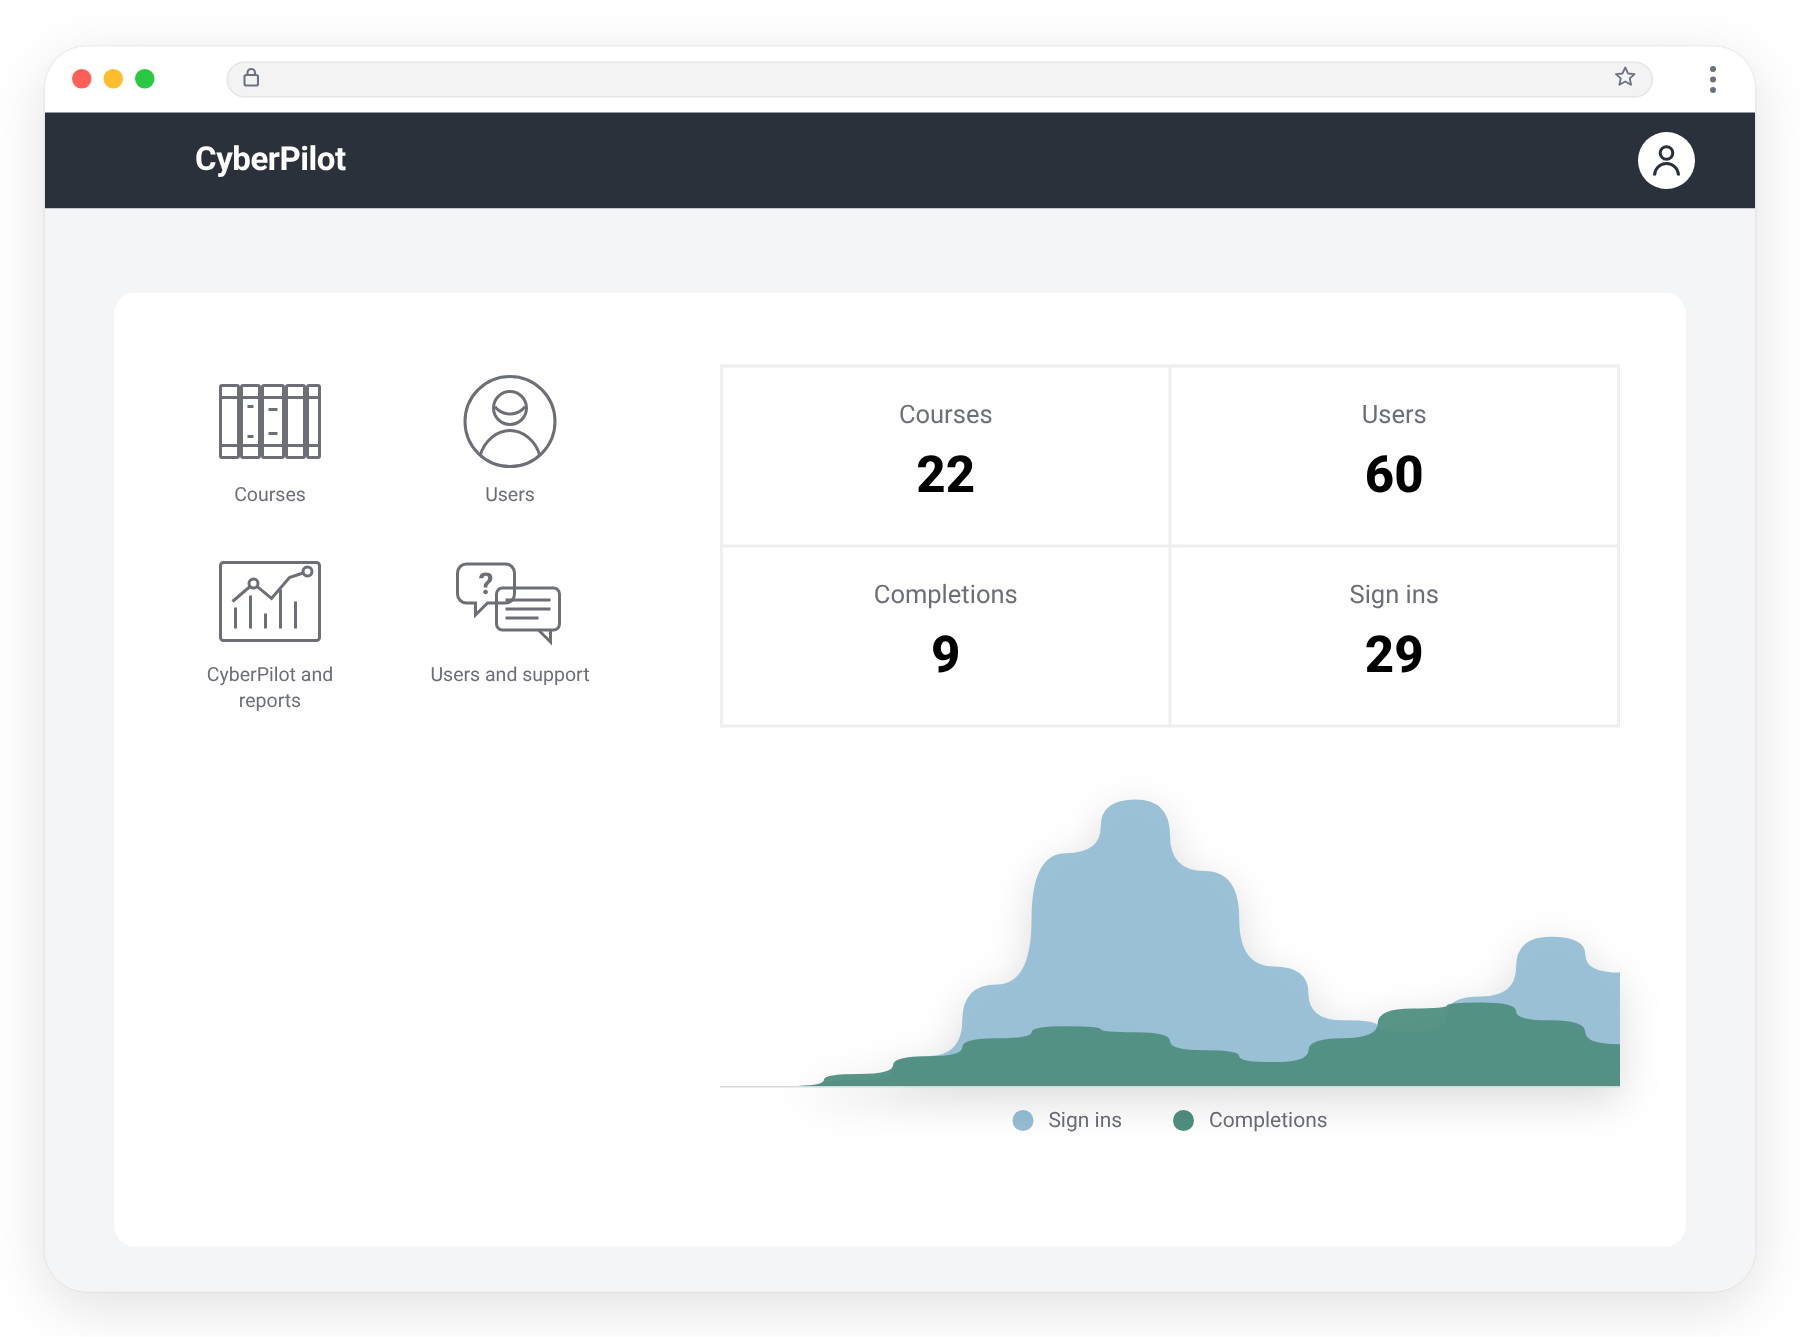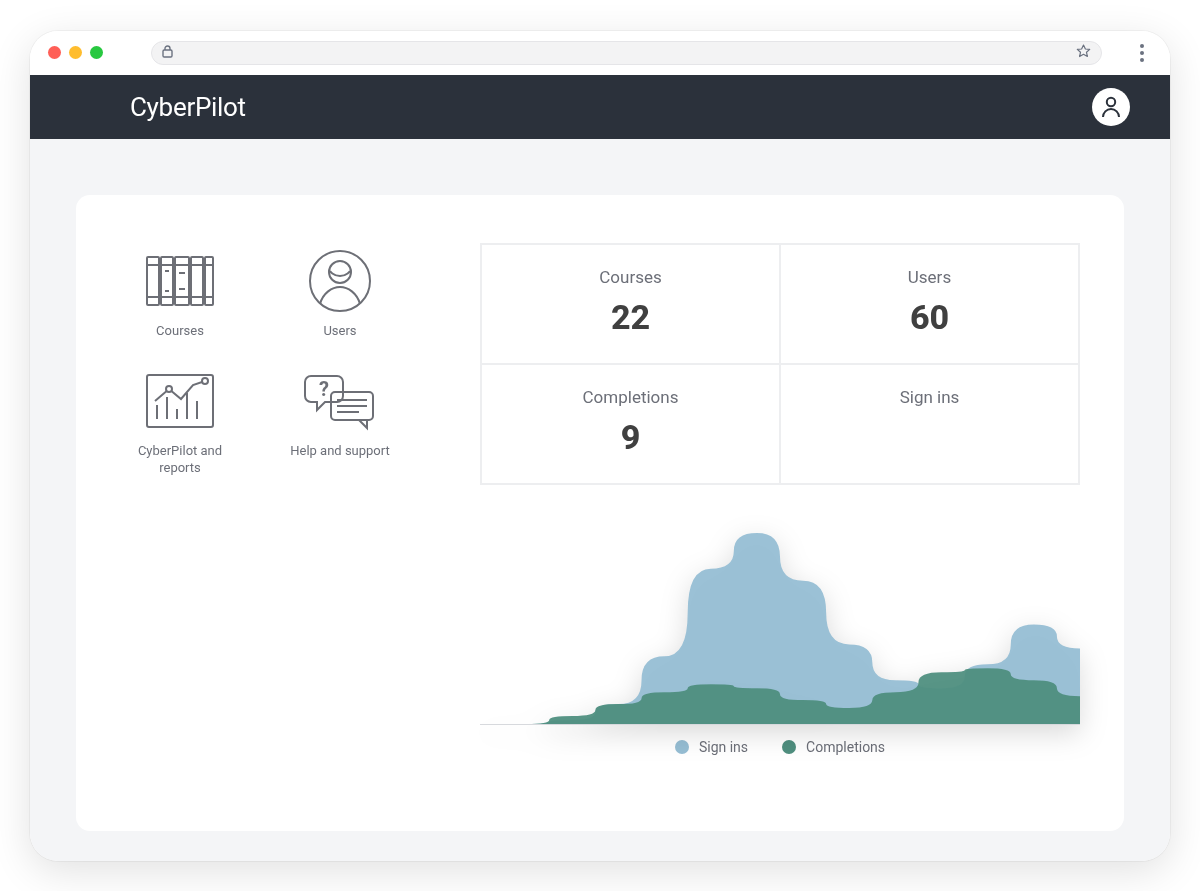"CyberPilot" .brand { font-size: 26px -> 22px; font-weight: 400 -> 700 }
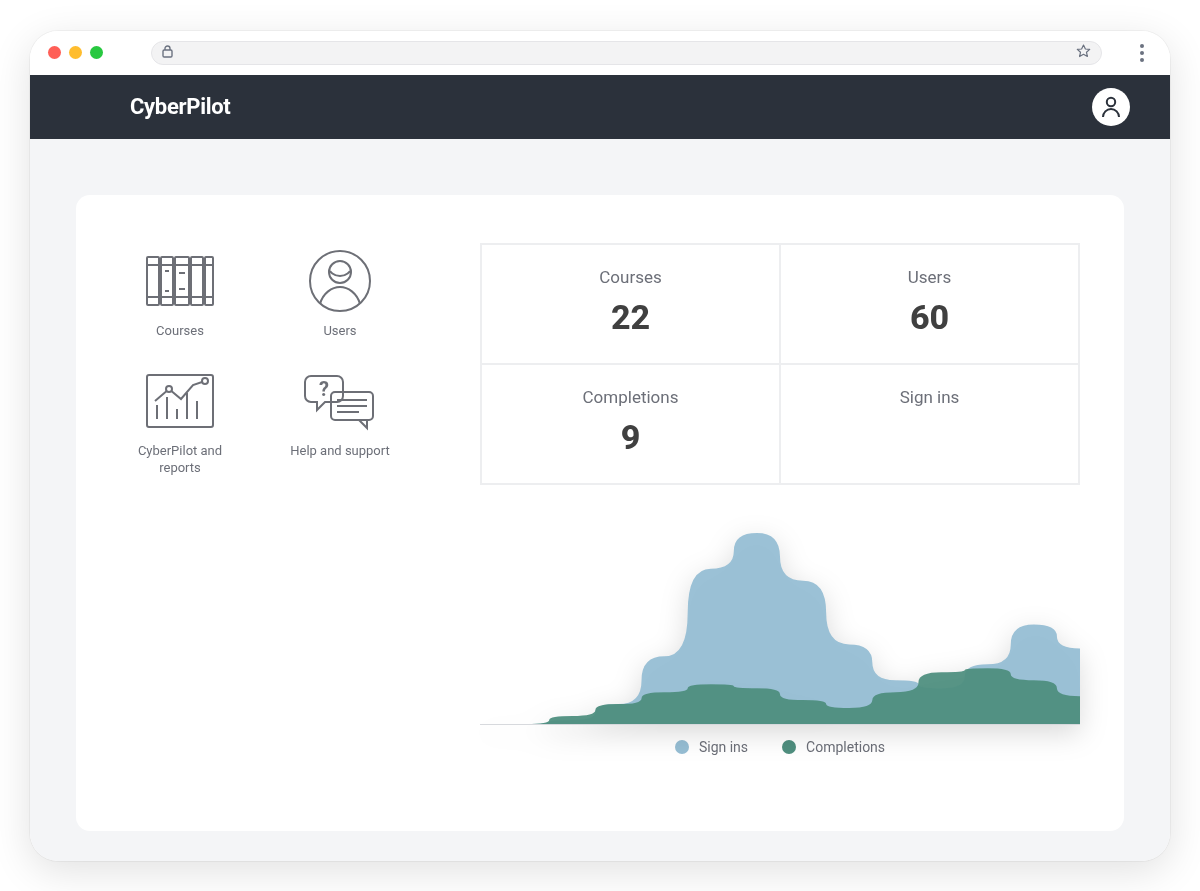"22" .stat-value { color: #404040 -> #000000 }
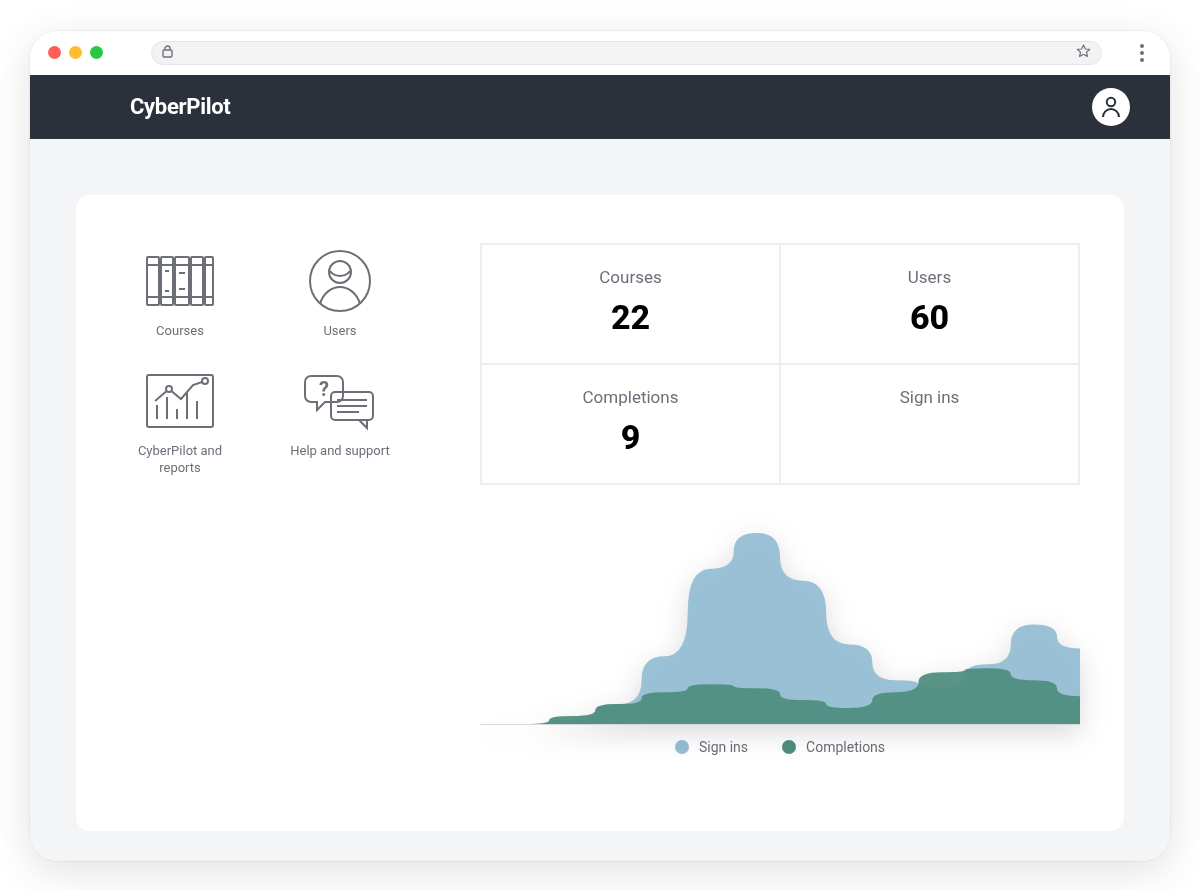"Help and support" div.nav-label { text: Help -> Users }
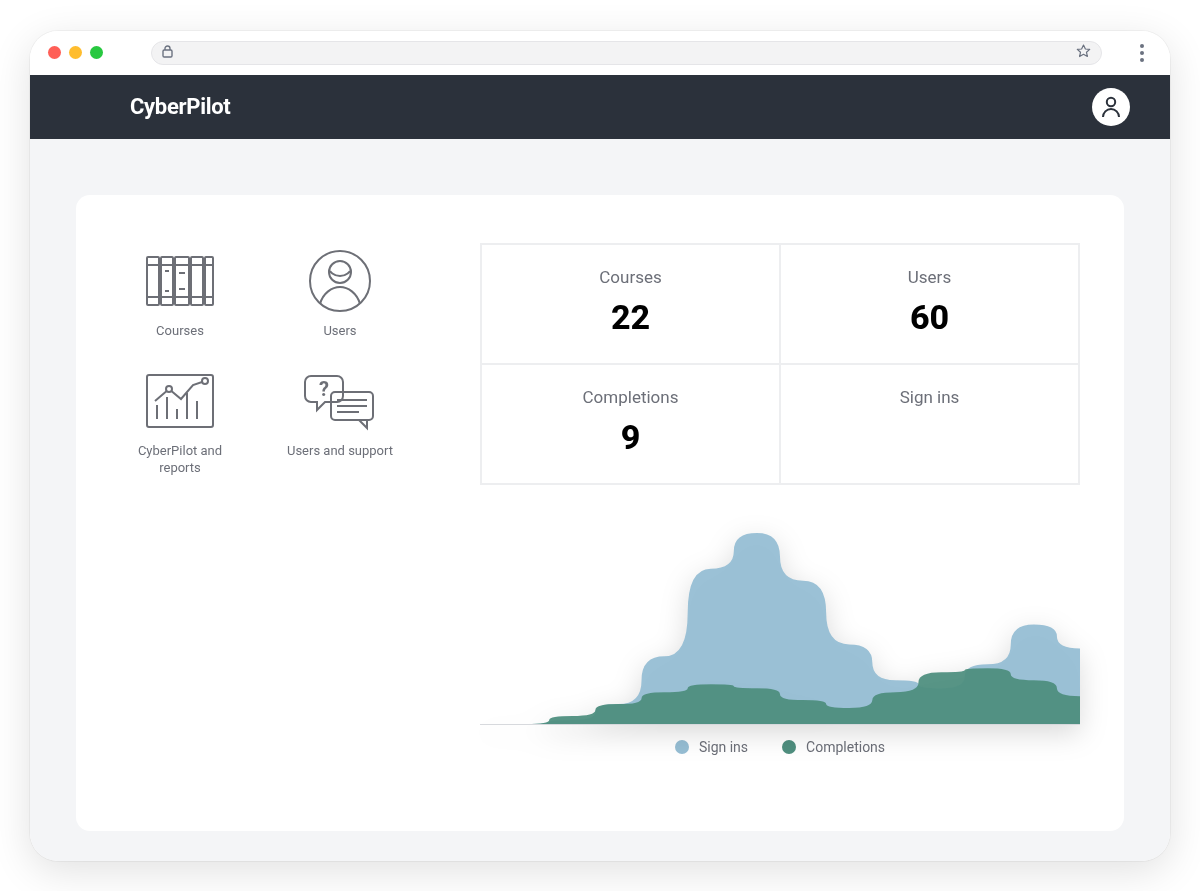"29" div.stat-value { html: none -> <div>29</div> }
